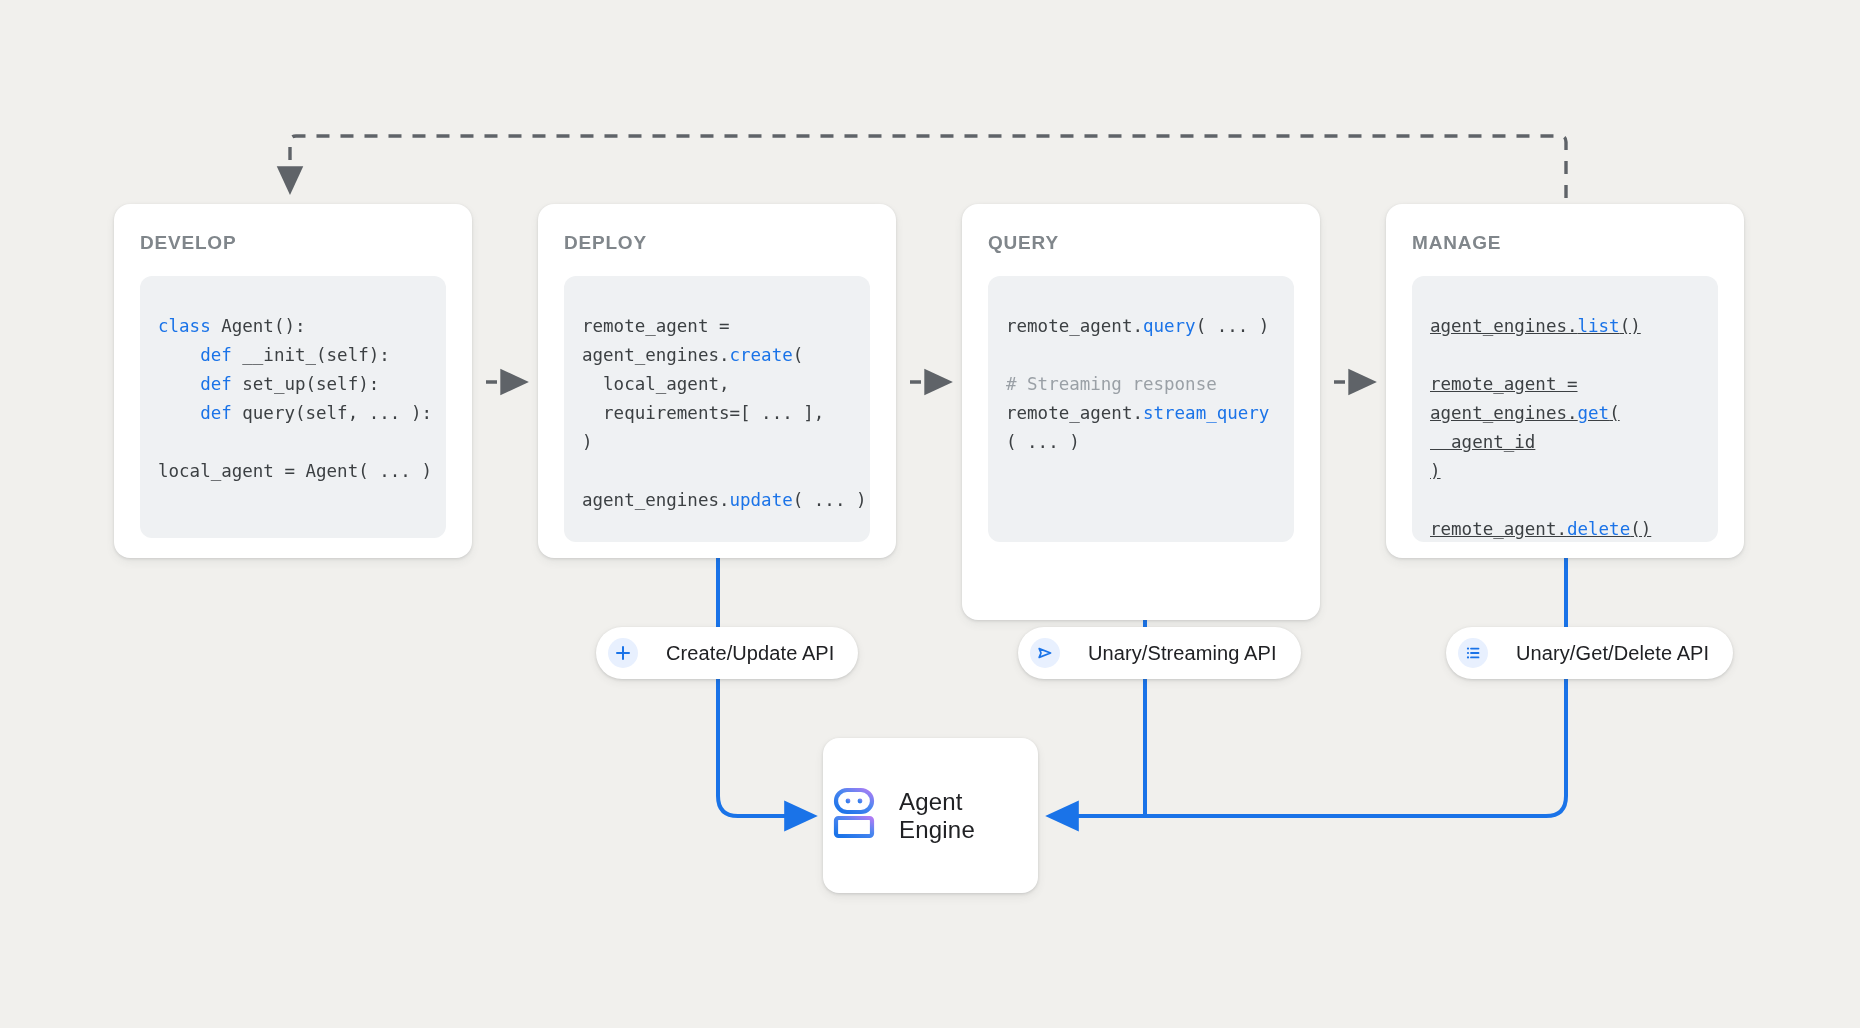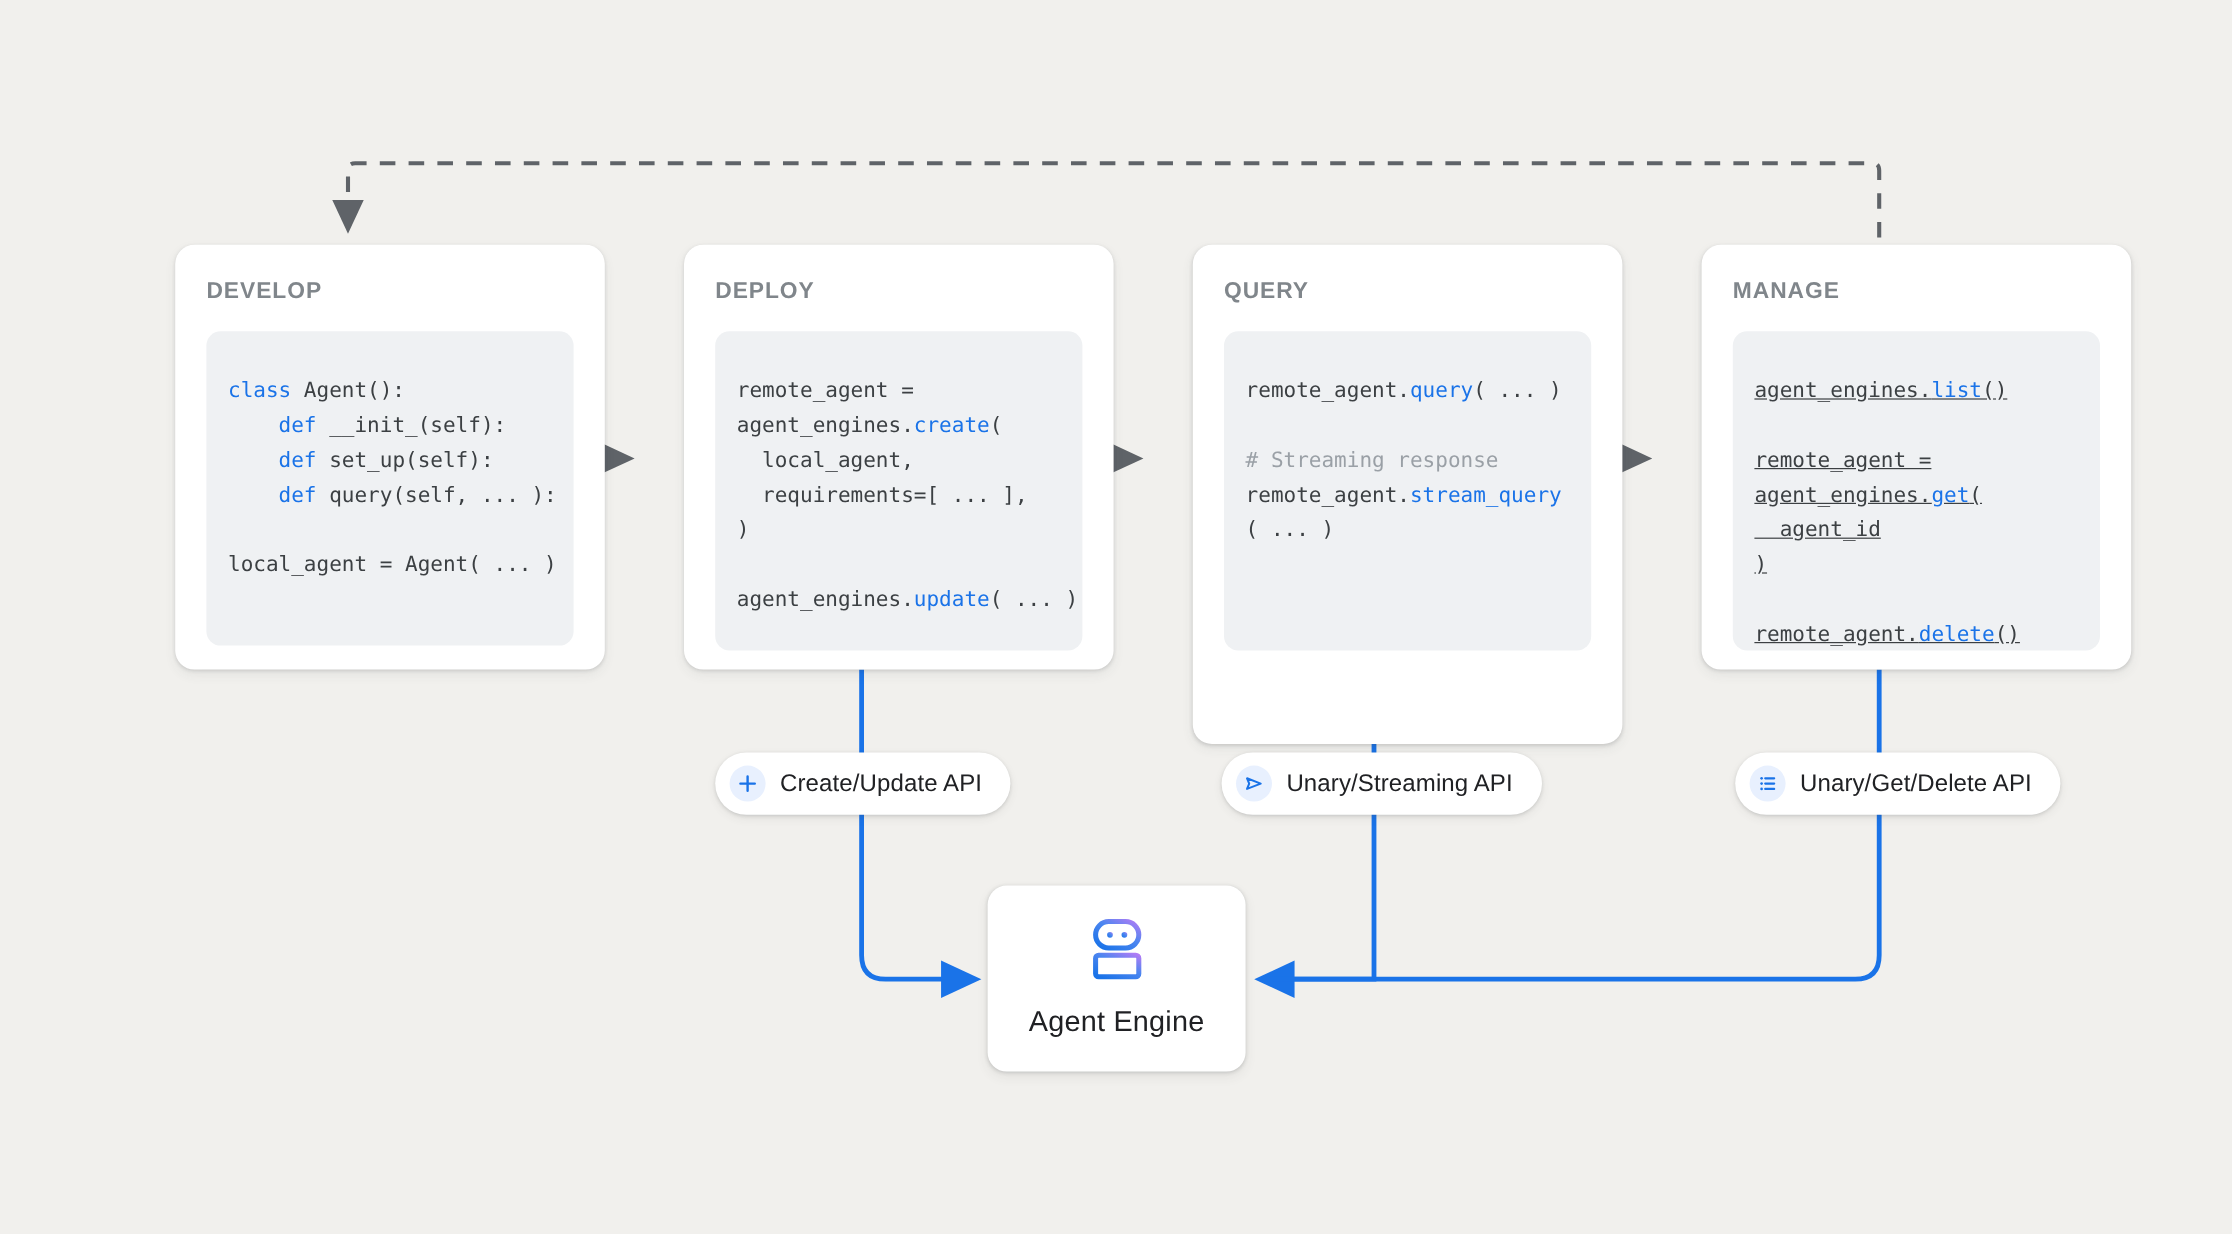"DEVELOP" .stage-card { margin-left: 32px -> none }
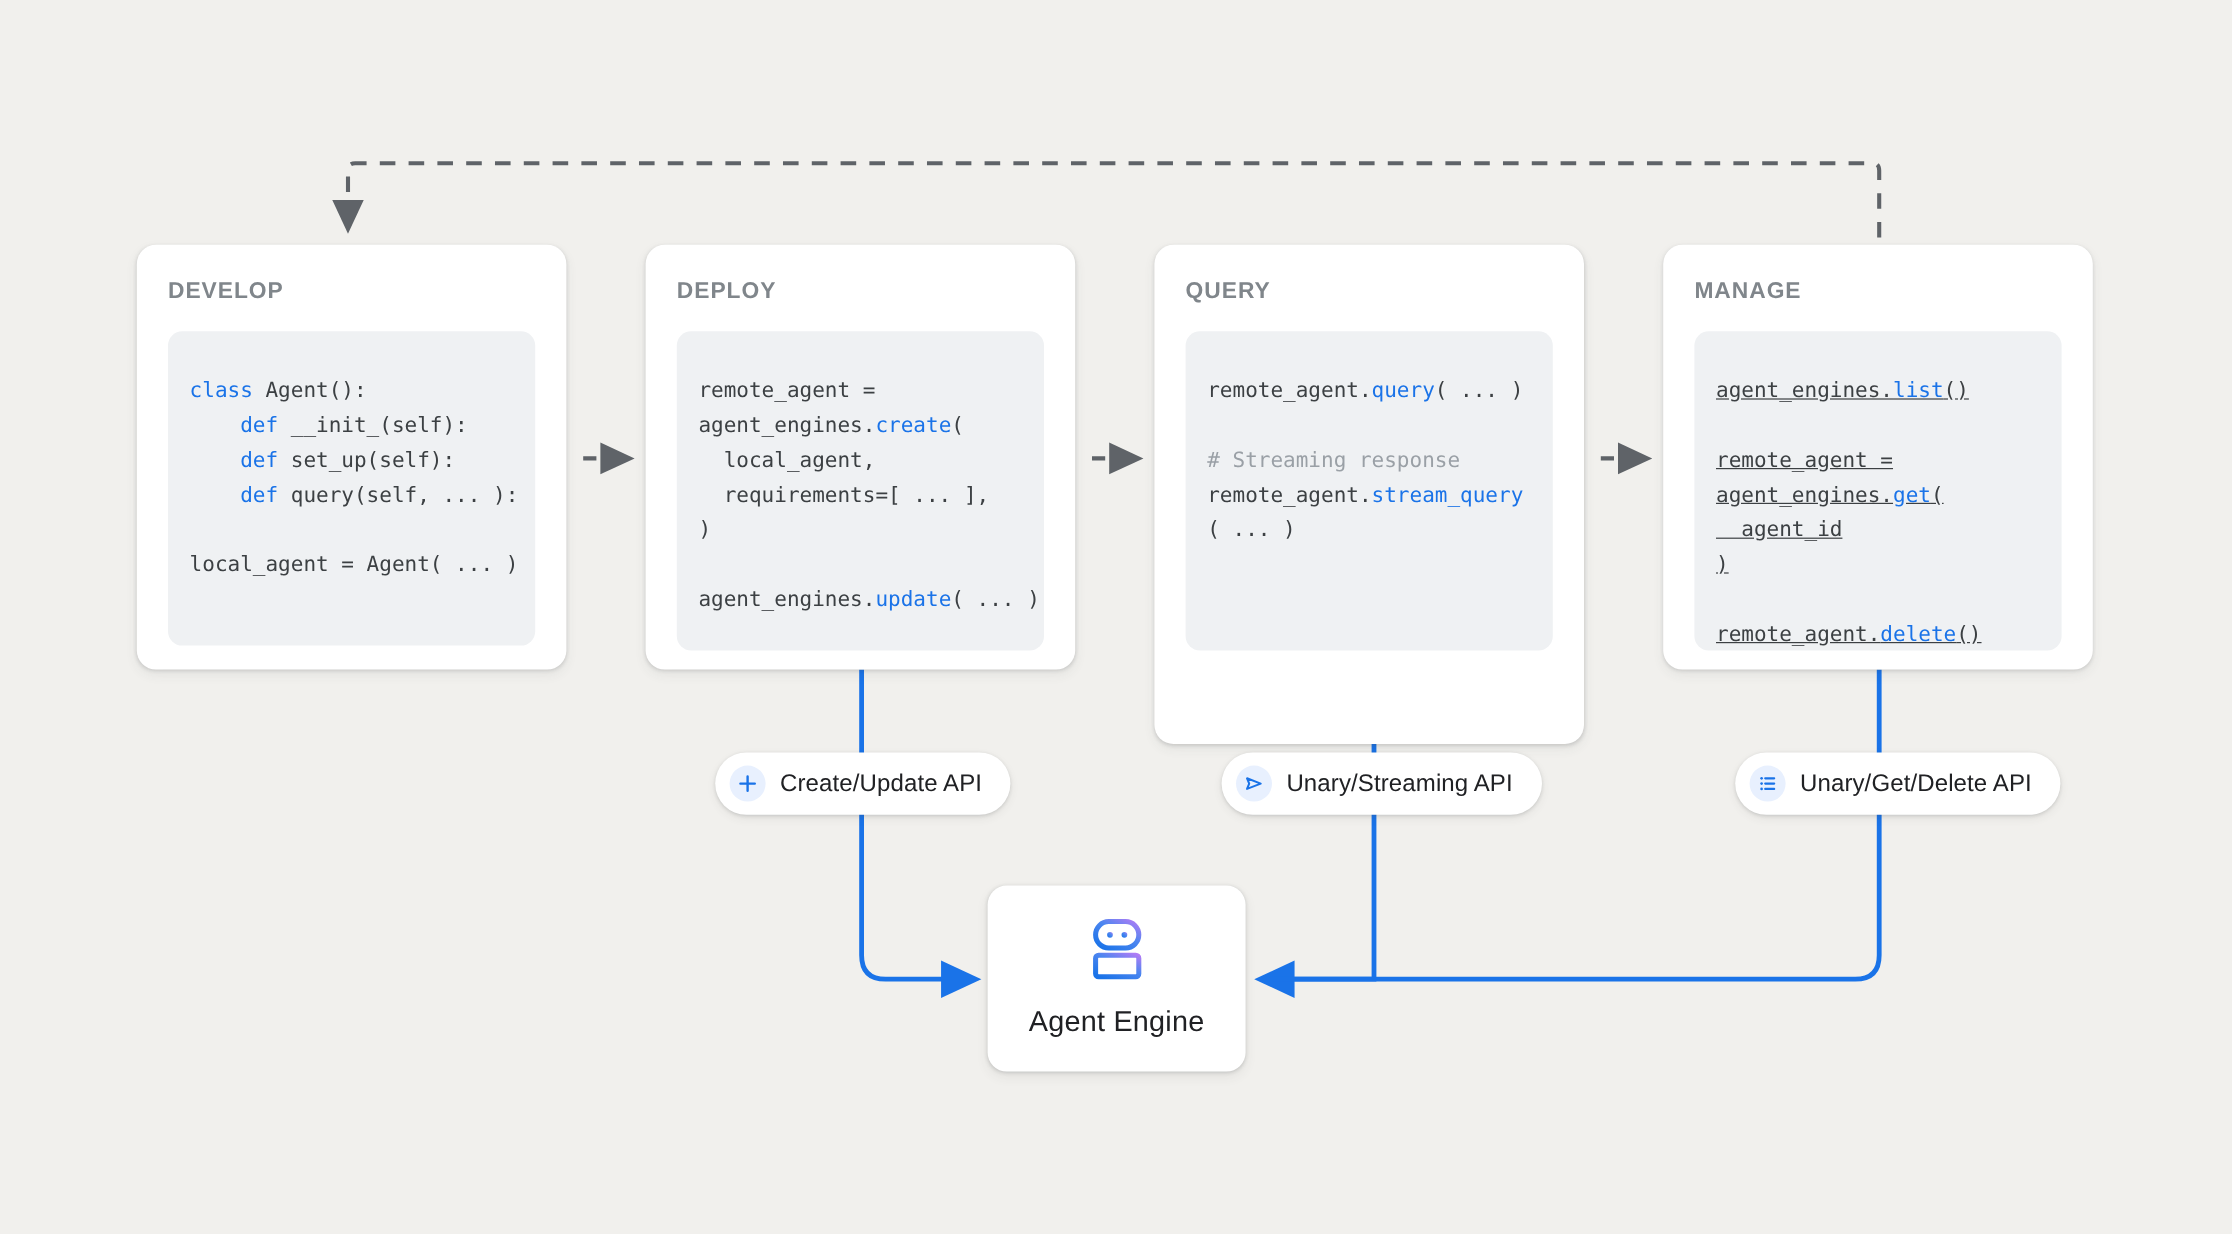"Create/Update API" .api-pill { gap: 12px -> 28px }
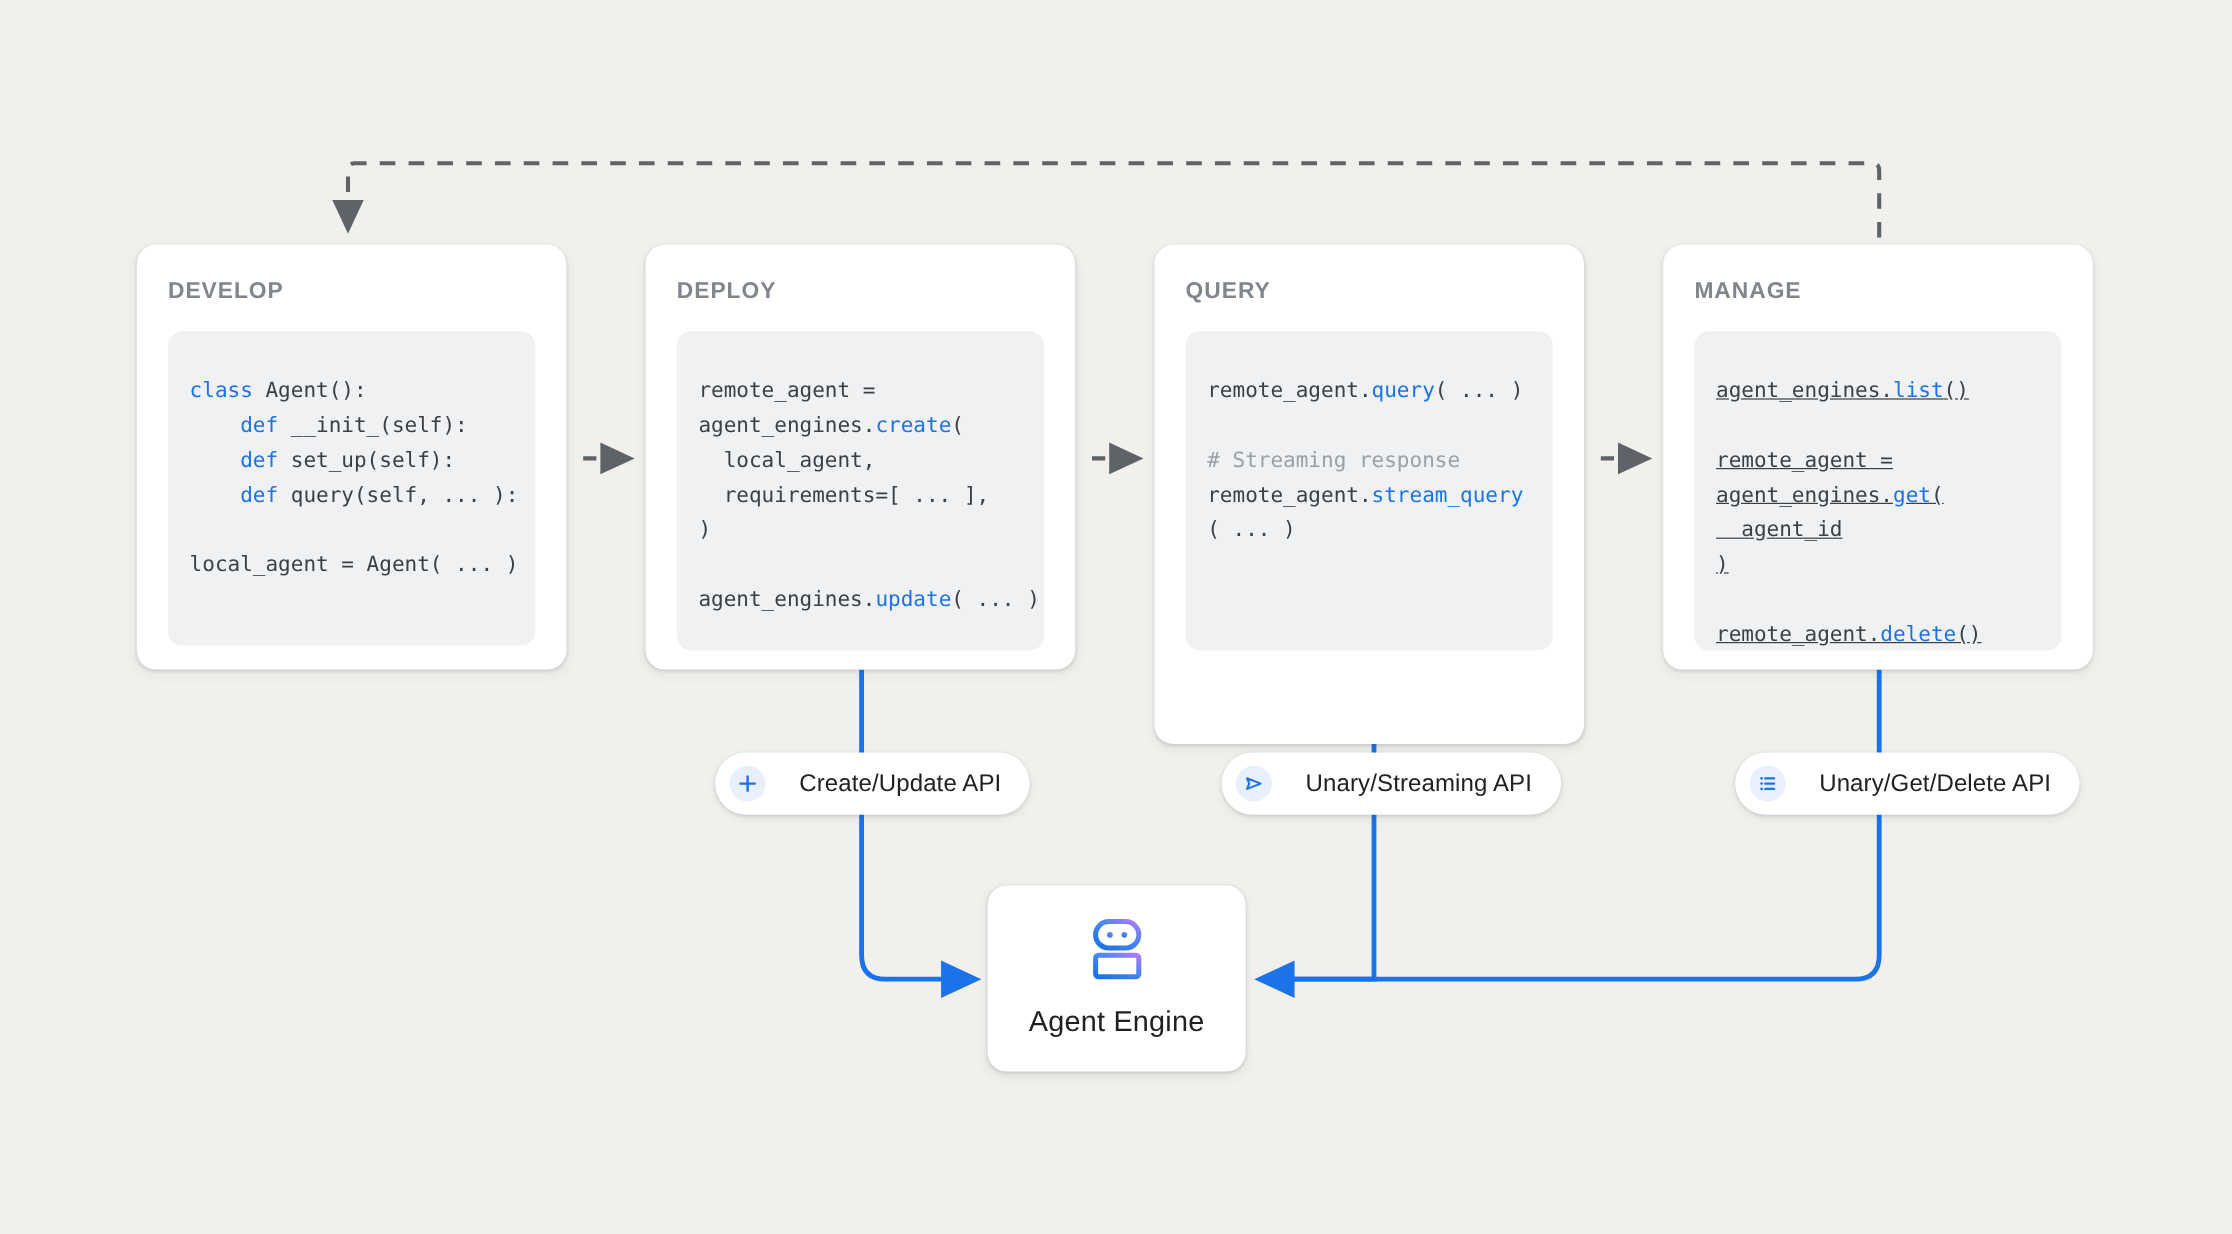"Agent Engine" #agent-engine { flex-direction: column -> none }
